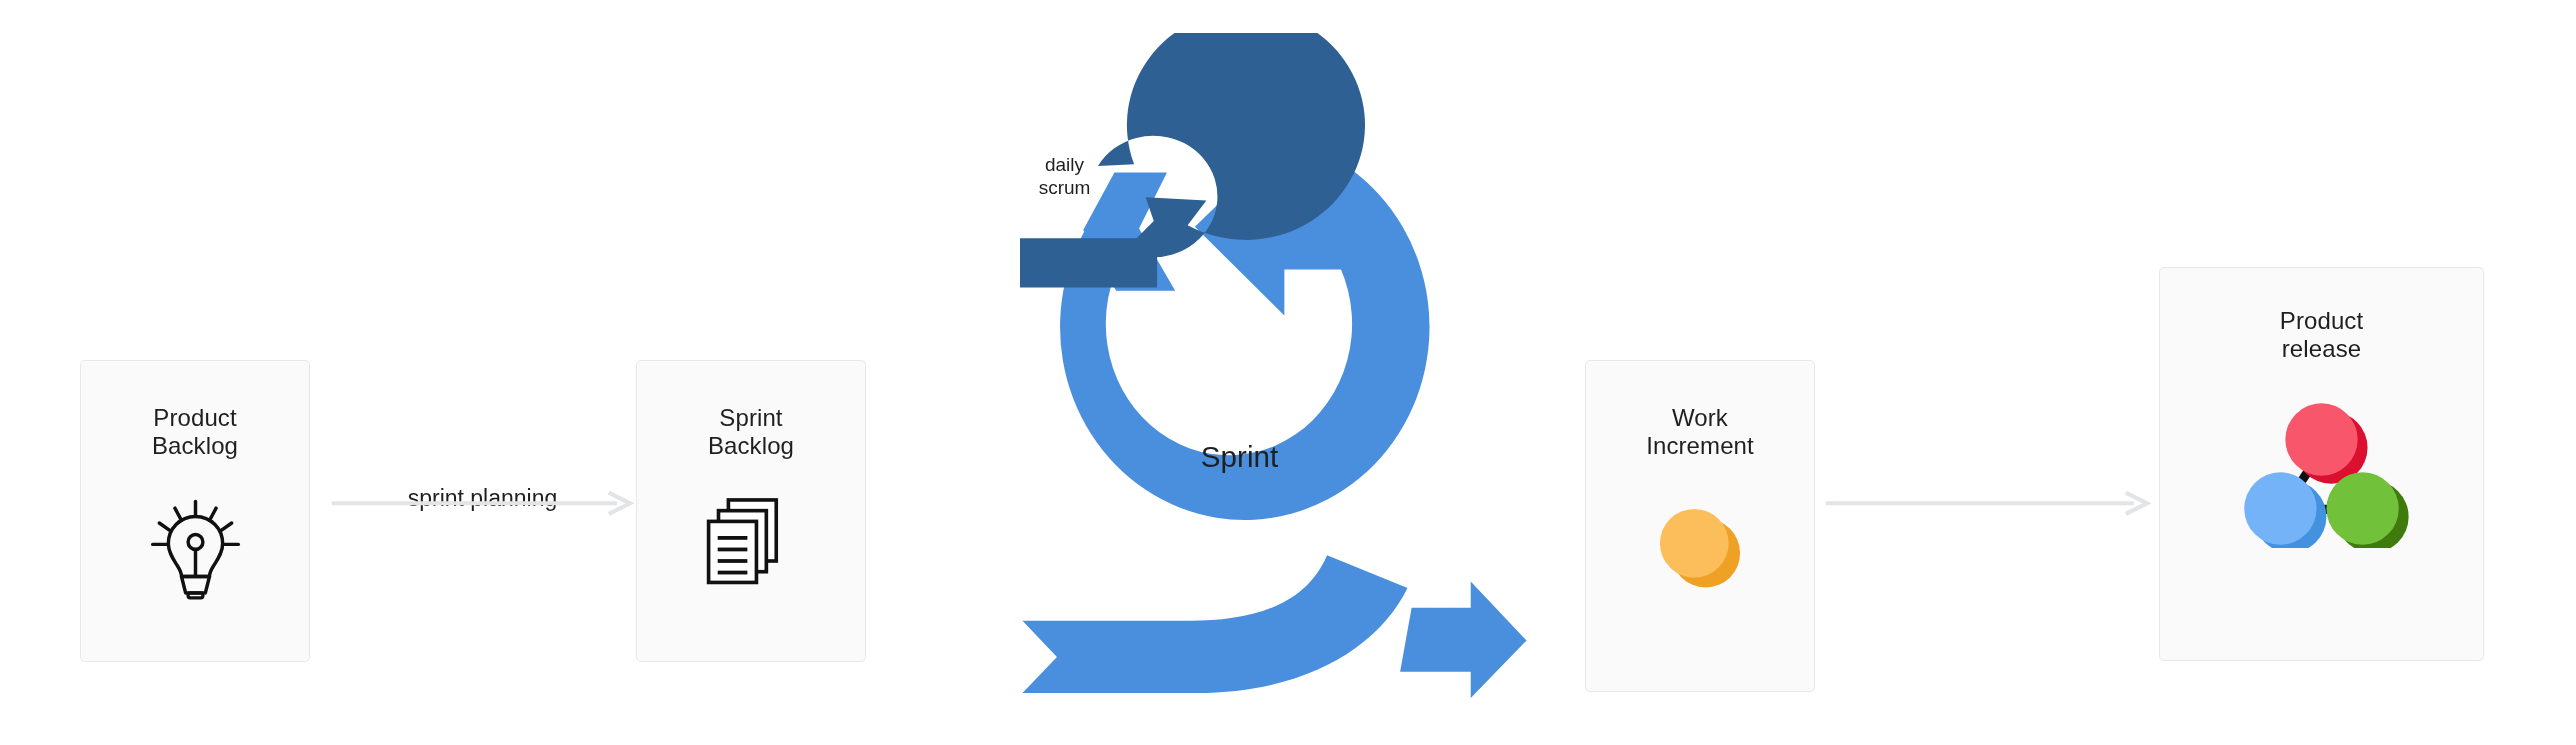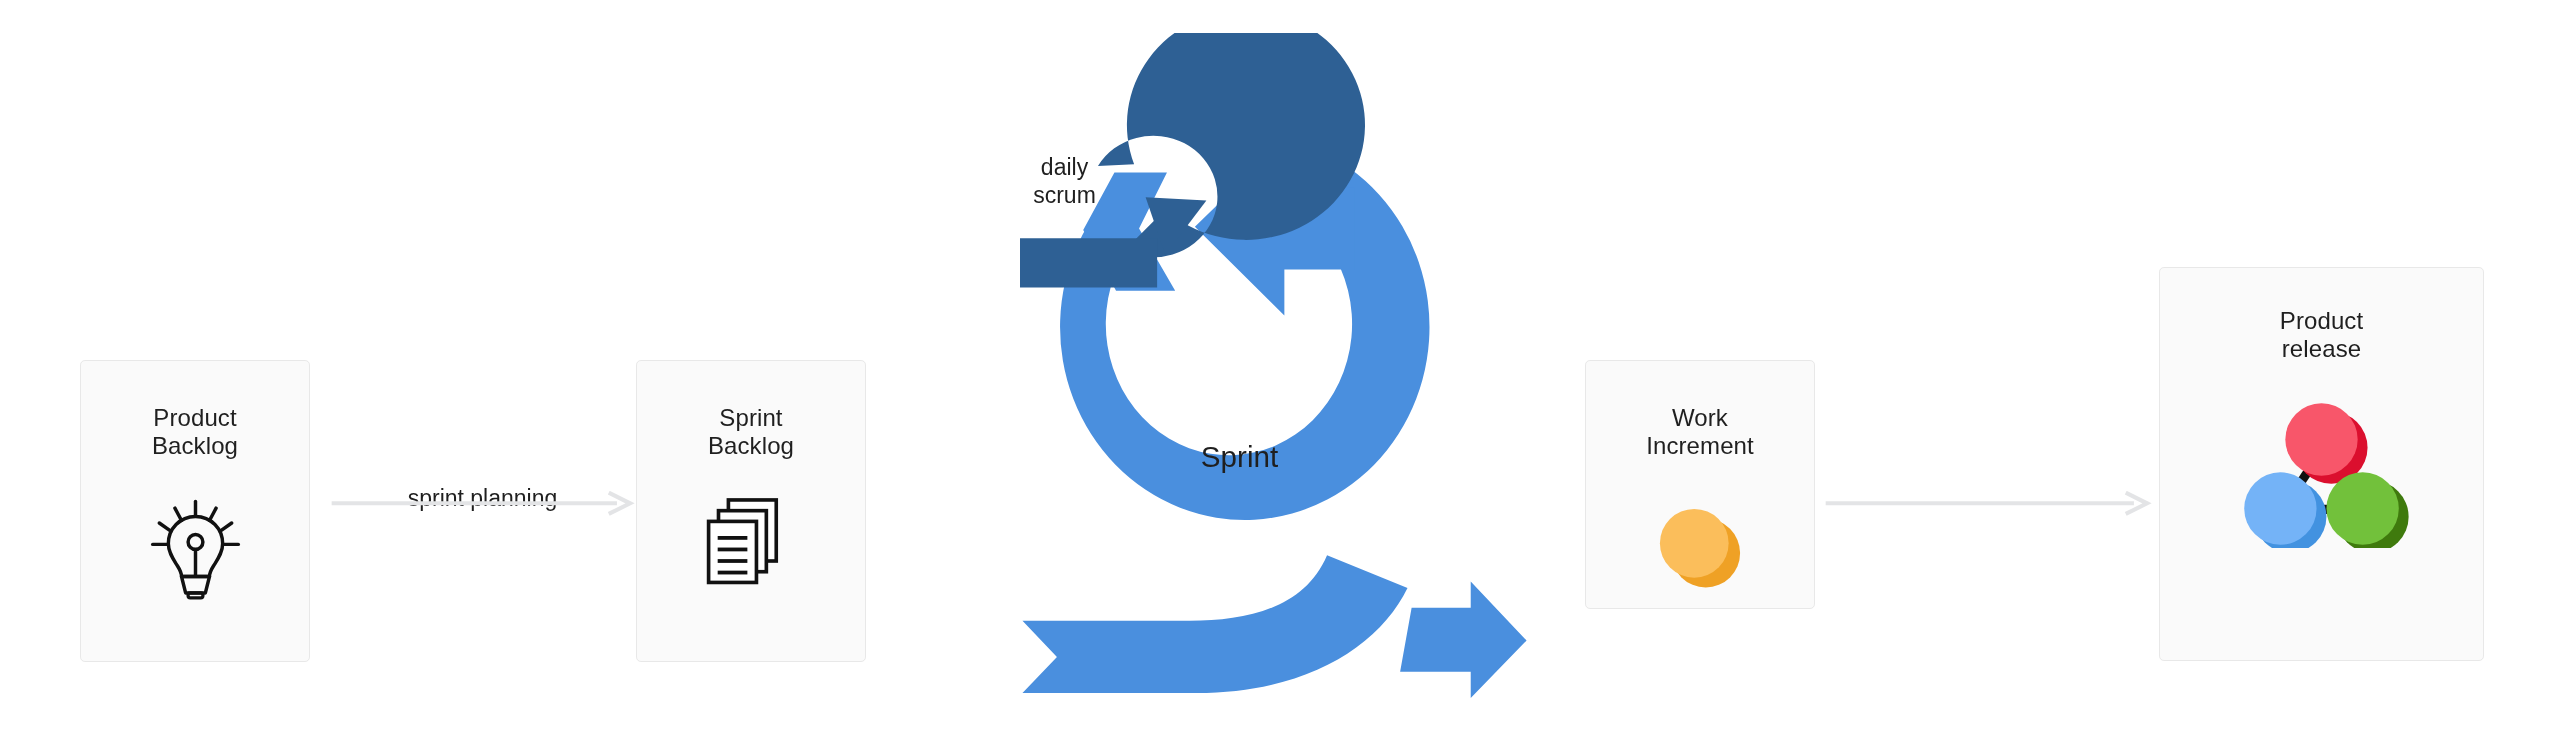"daily" #label-daily-scrum { font-size: 23px -> 19px }
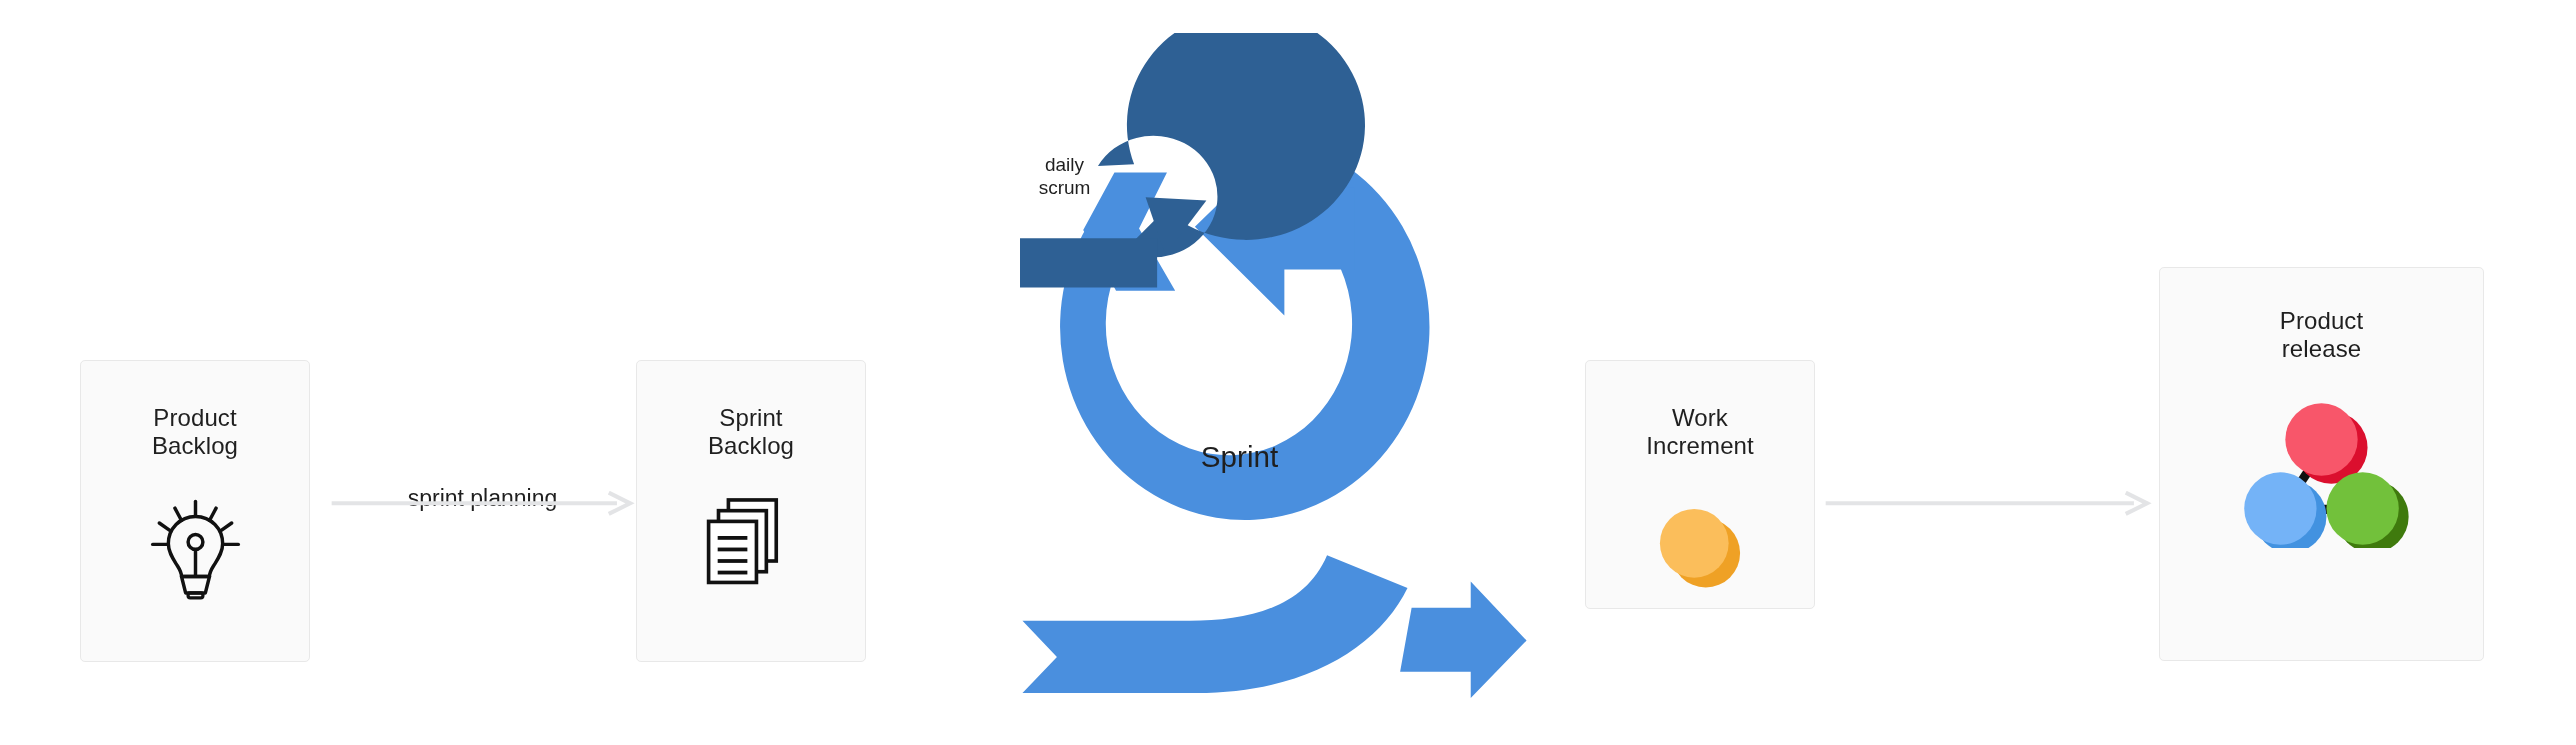"Work" #card-work-increment { height: 249px -> 332px }
